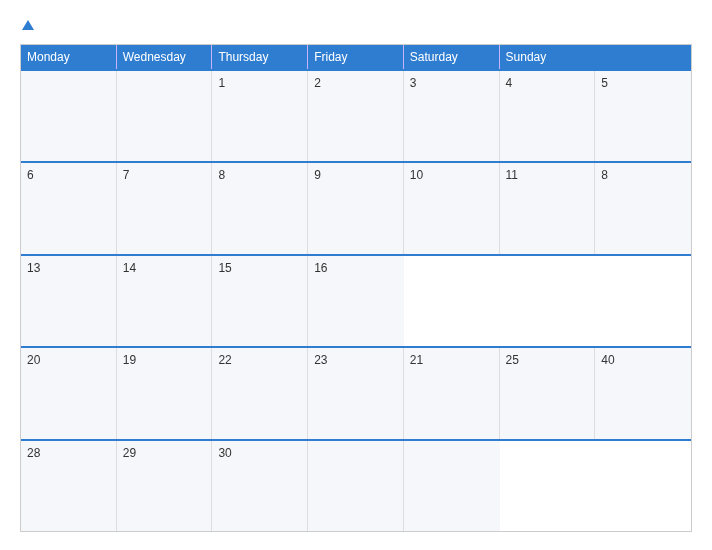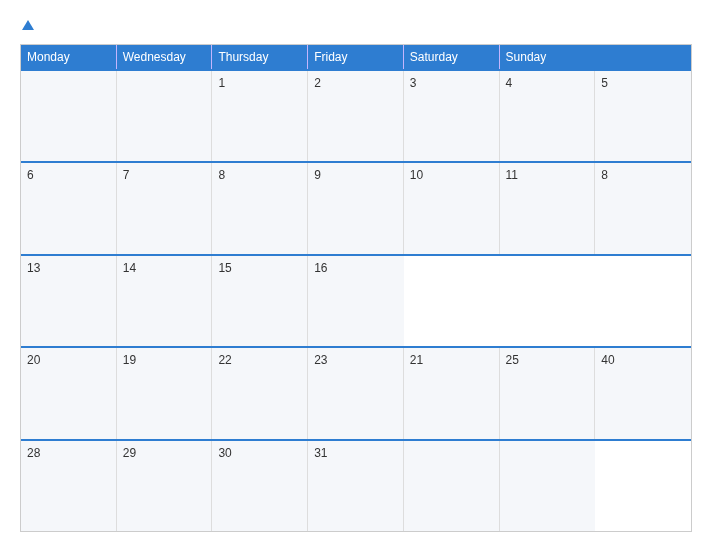"31" div.day-cell { html: <div> <span>31</span> </div> -> none }
